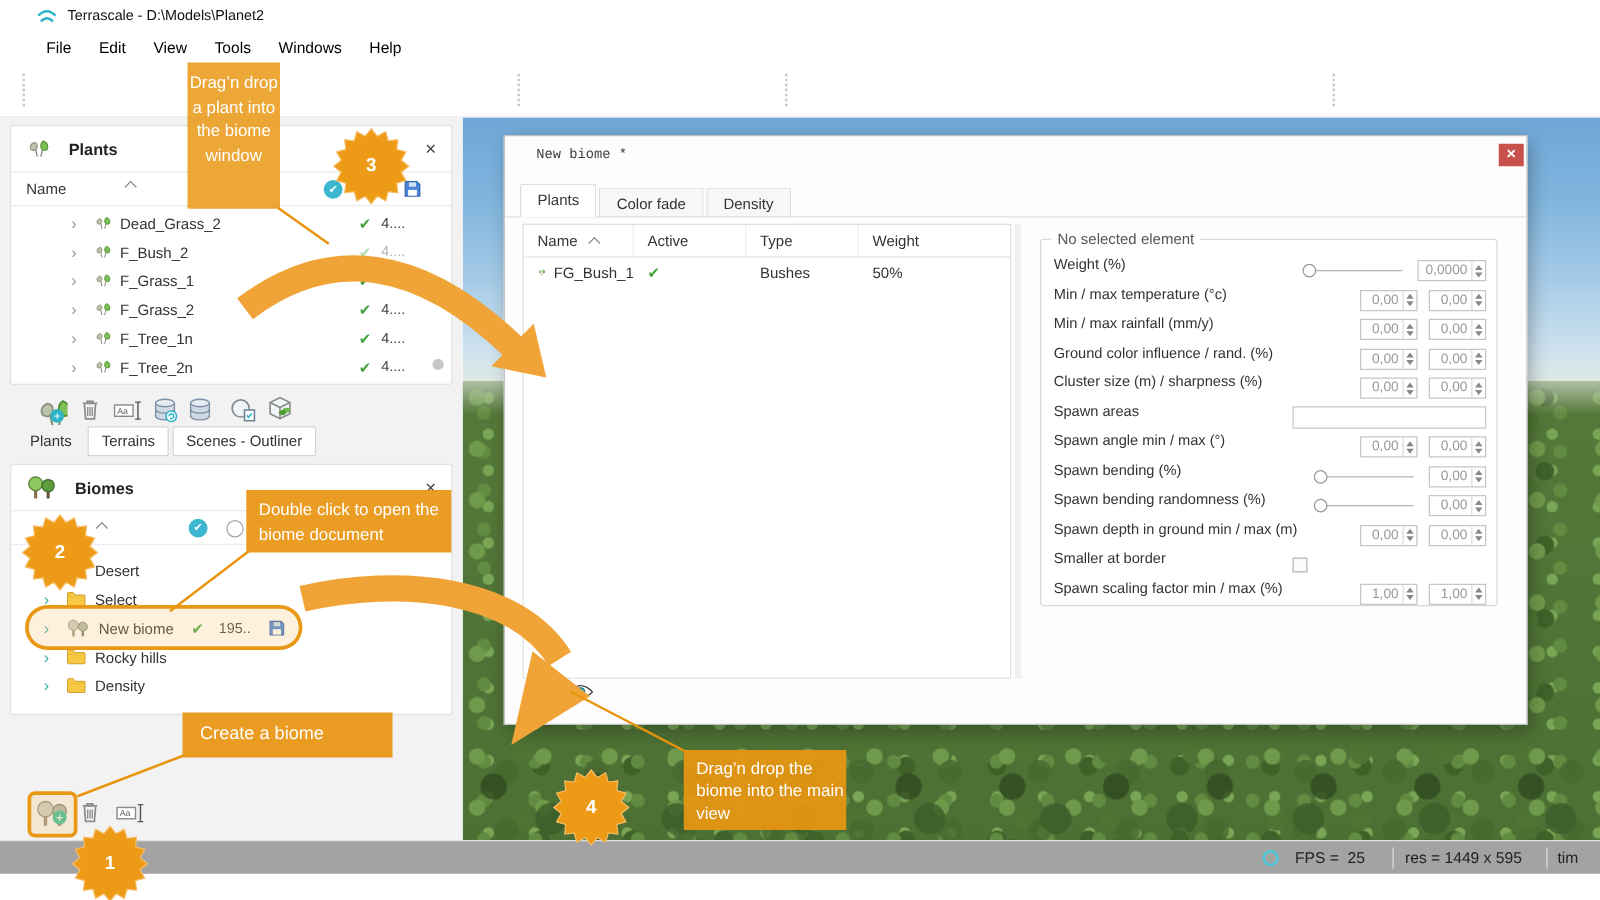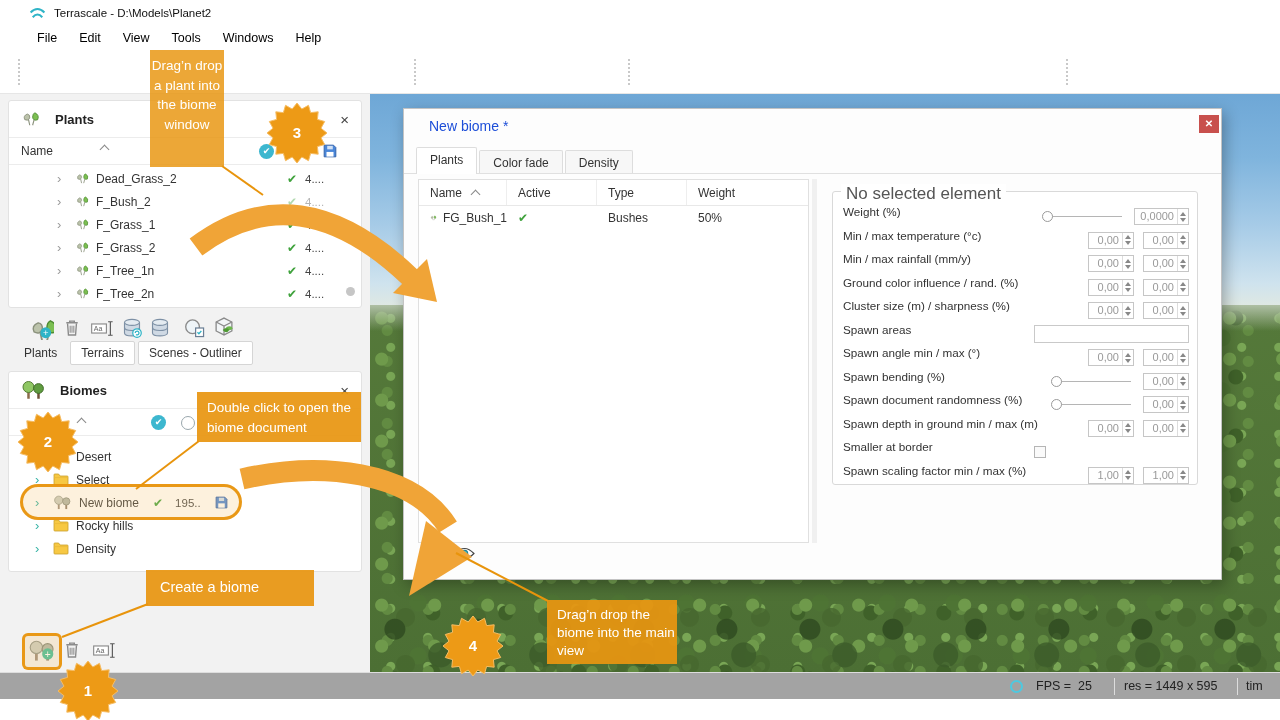"New biome *" #dlg-title { color: #1d4ed8 -> #404040; font-family: none -> Liberation Mono, monospace; font-size: 14px -> 11px }
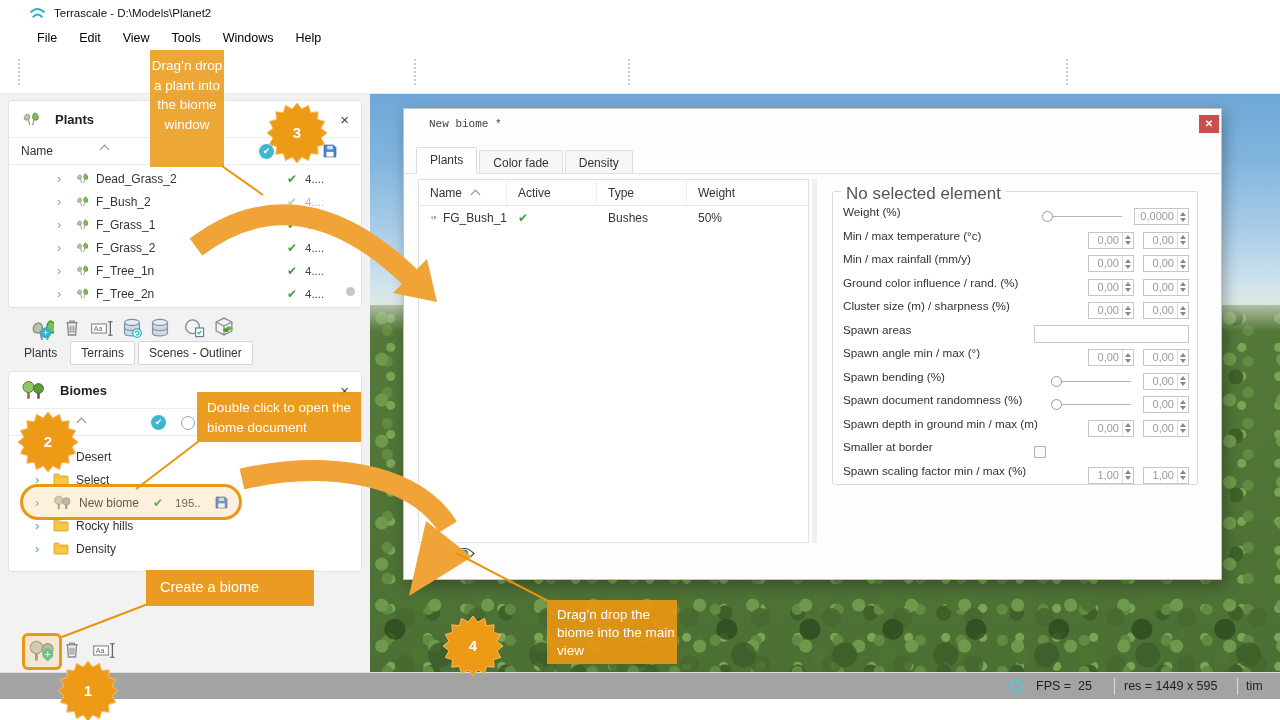"No selected element" .legend { font-size: 17px -> 12px }
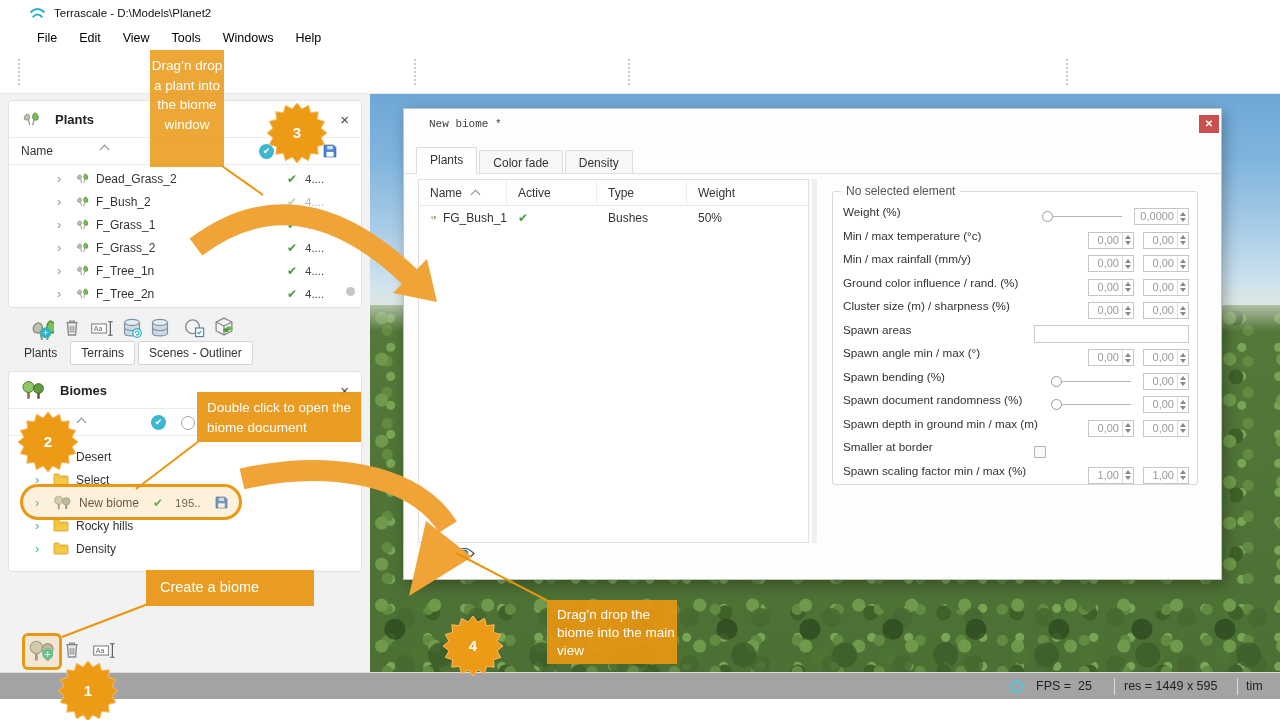"Spawn document randomness (%)" span.lbl { text: document -> bending }
